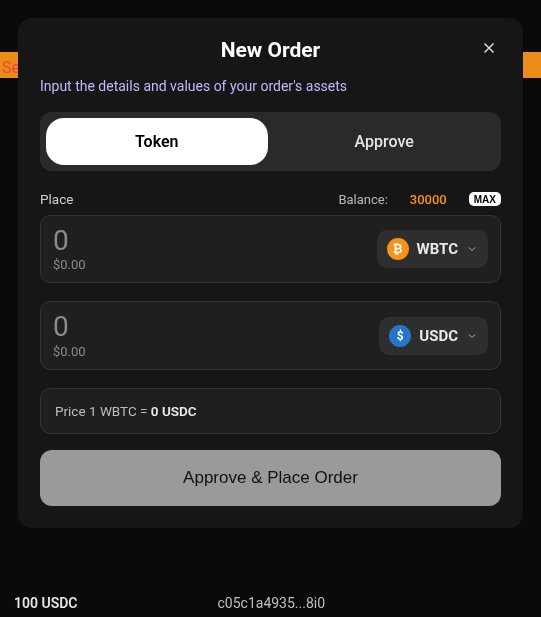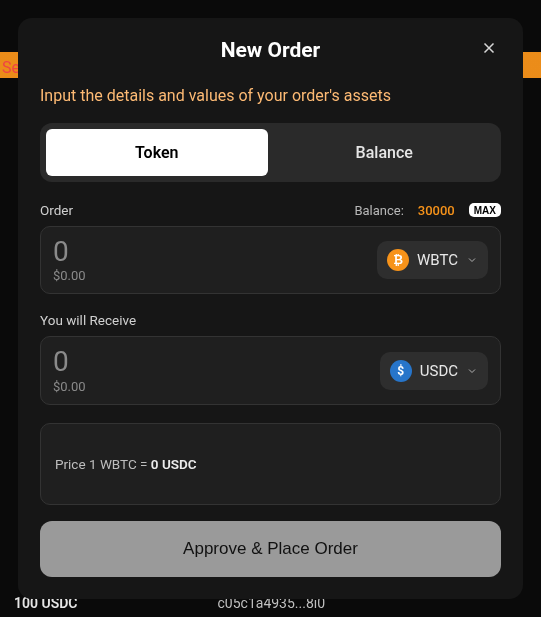"New Order" .modal-header { margin-bottom: 24px -> 16px }
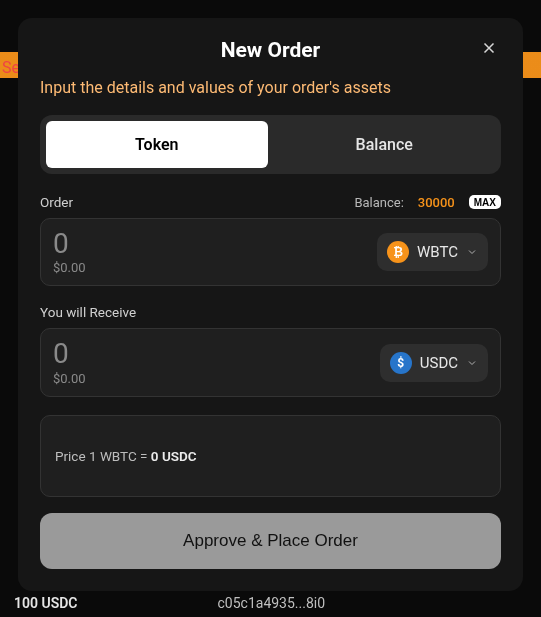"Input the details and values" .subtitle { color: #fdba74 -> #c4b5fd; font-size: 16px -> 14px }
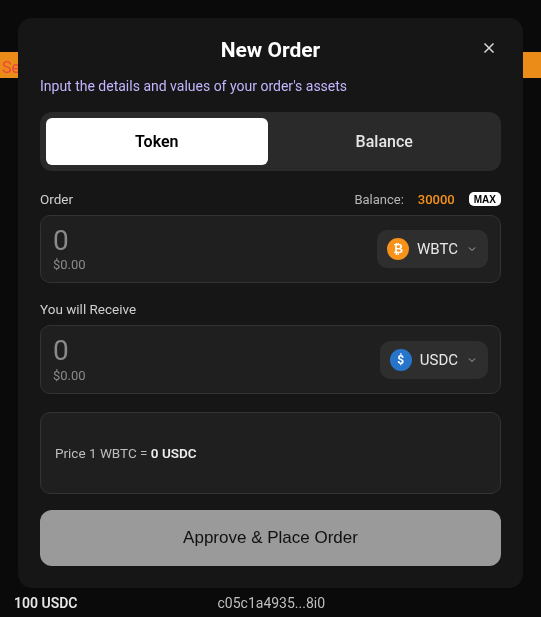"Token" .segment { border-radius: 6px -> 18px }
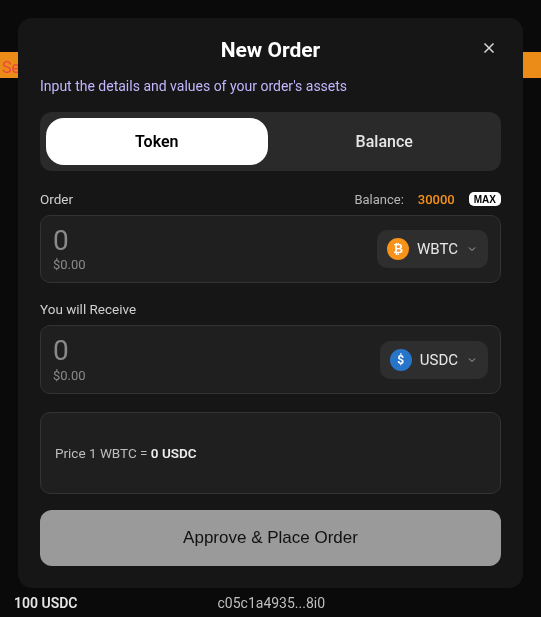"Balance" div.segment { text: Balance -> Approve }
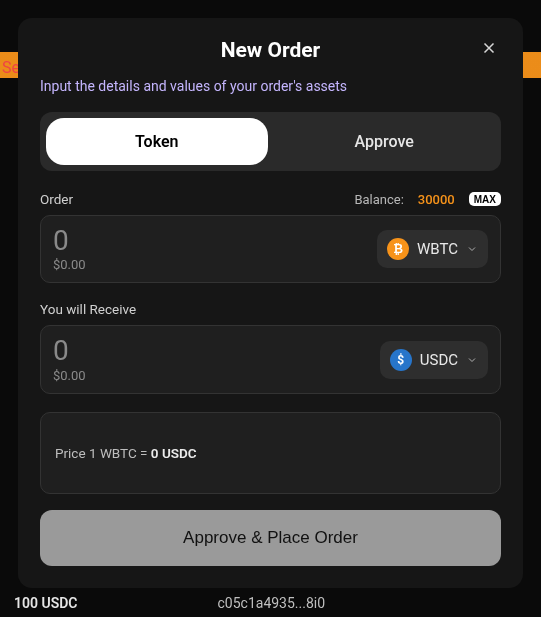"Order" span { text: Order -> Place }
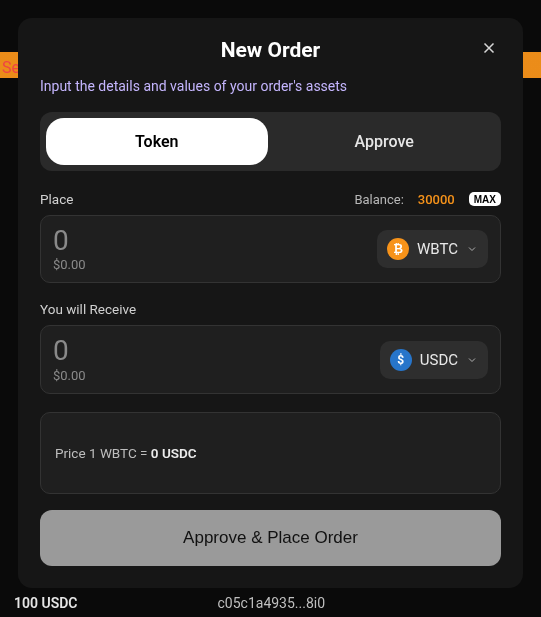"Balance:" .balance-wrap { gap: 14px -> 22px }
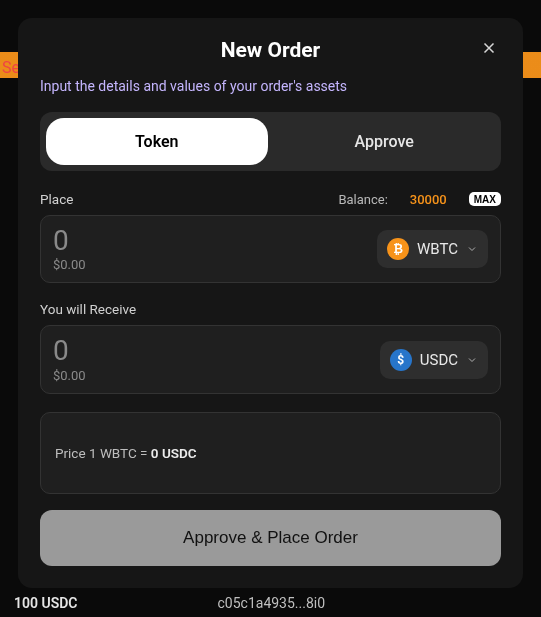"WBTC" .token-label { font-weight: 400 -> 700 }
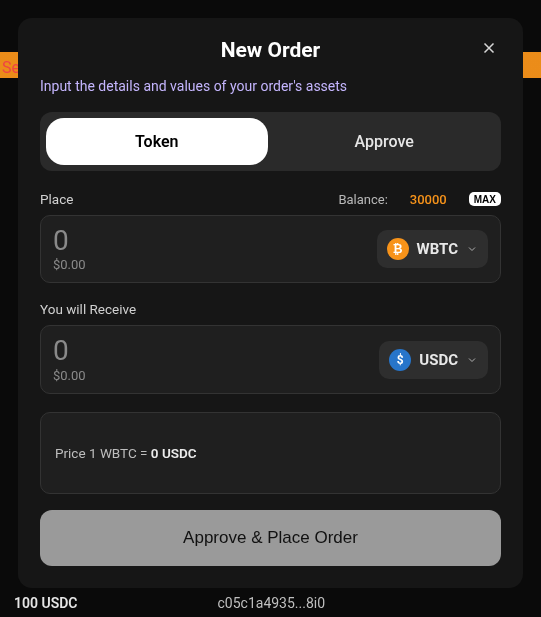"You will Receive" div.field-header { html: <div> <span>You will Receive</span> </div> -> none }
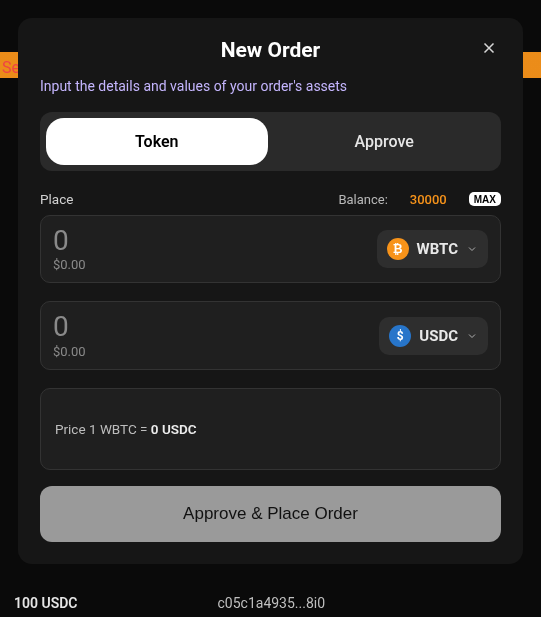"Price 1 WBTC = 0" .info-box { padding: 32px 14px -> 14px 14px }
